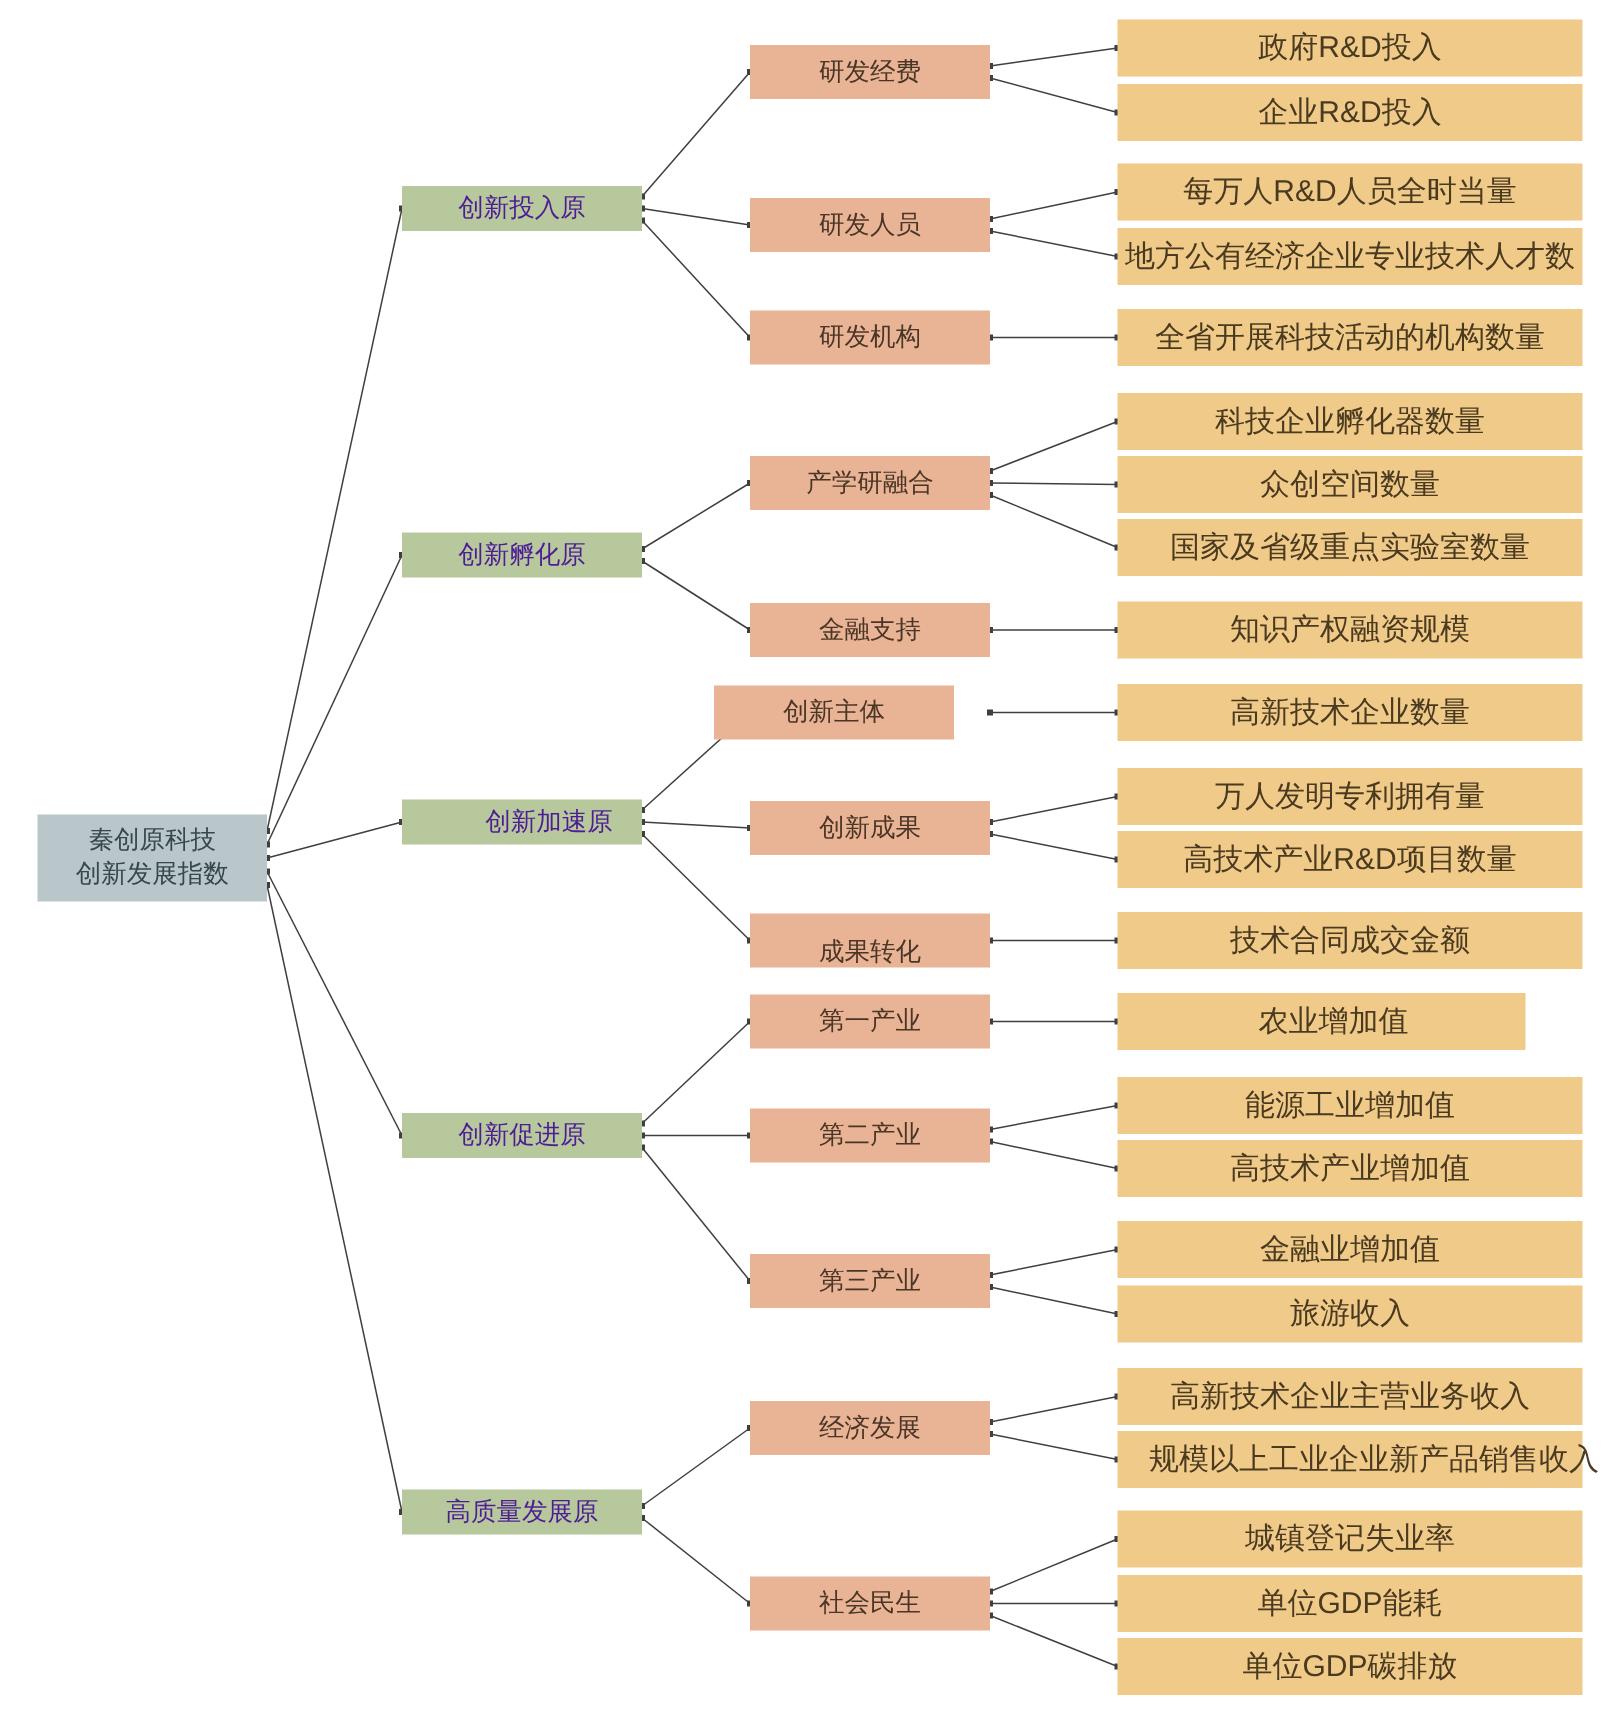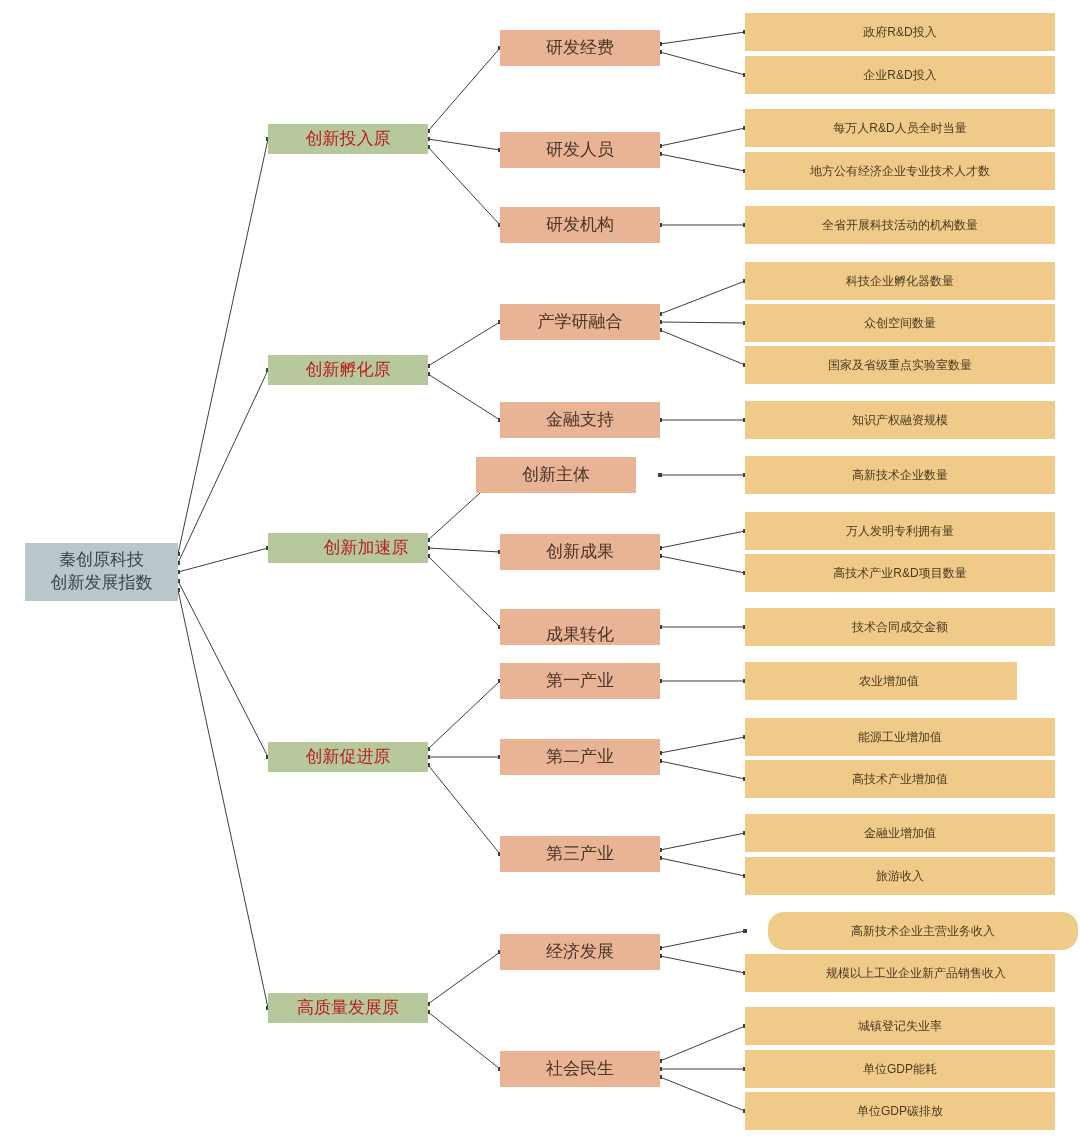"政府R&D投入" .node.leaf { font-size: 12px -> 20px }
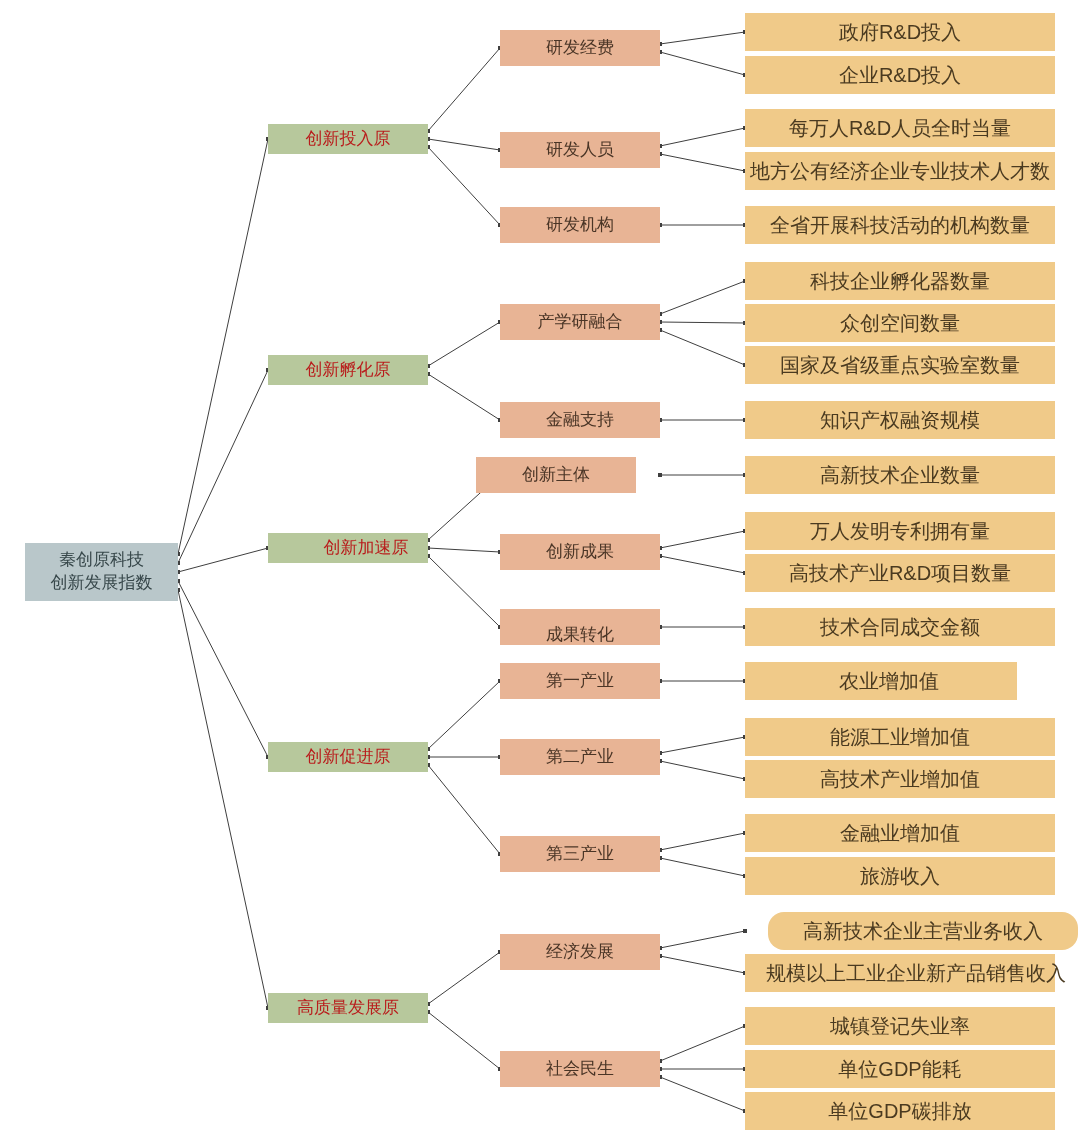"创新投入原" .node.level2 { color: #b91c1c -> #4c1d95 }
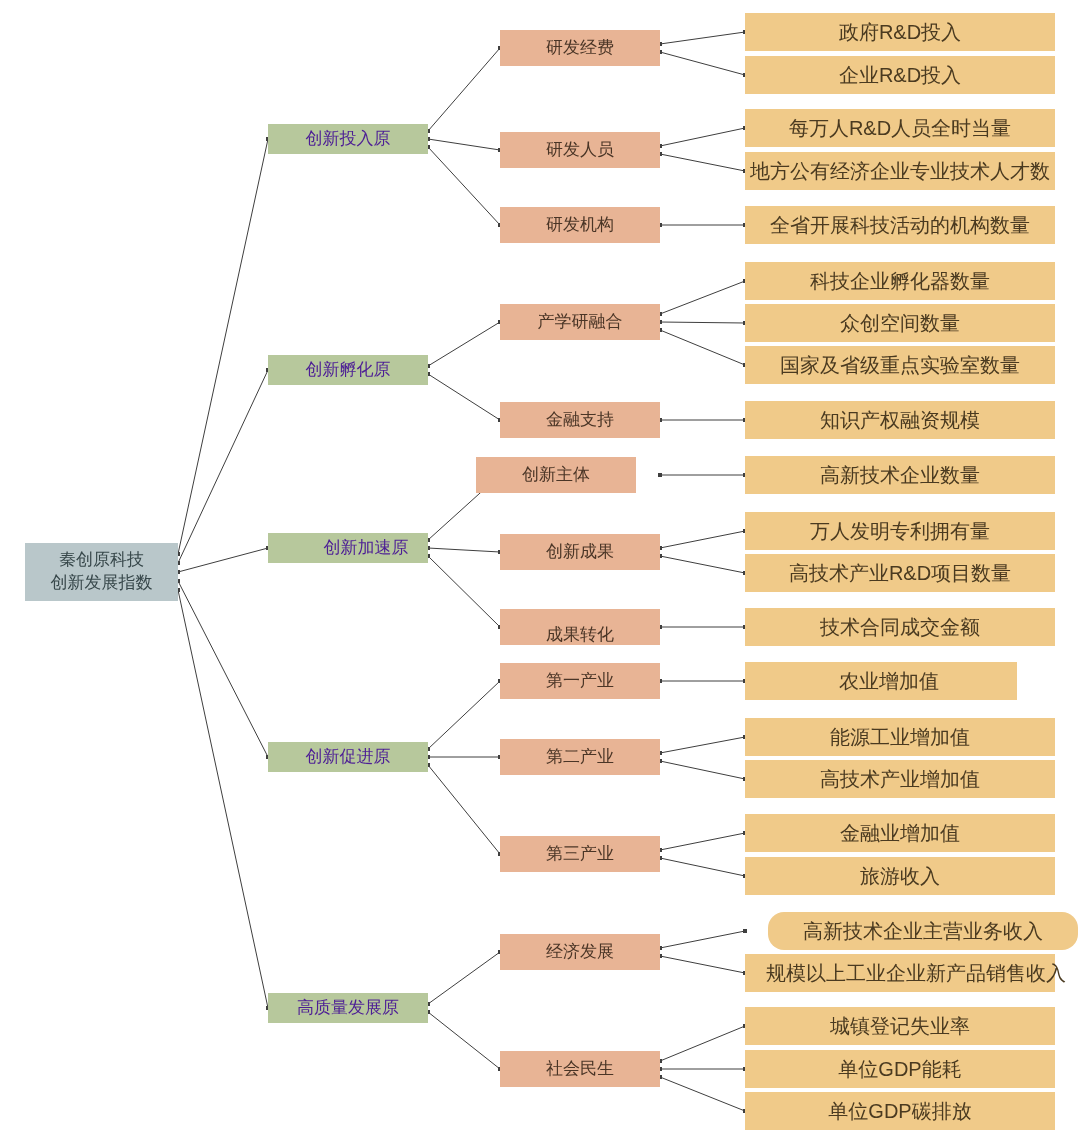"高新技术企业主营业务收入" div.node { border-radius: 16px -> none; left: 768px -> 745px }
